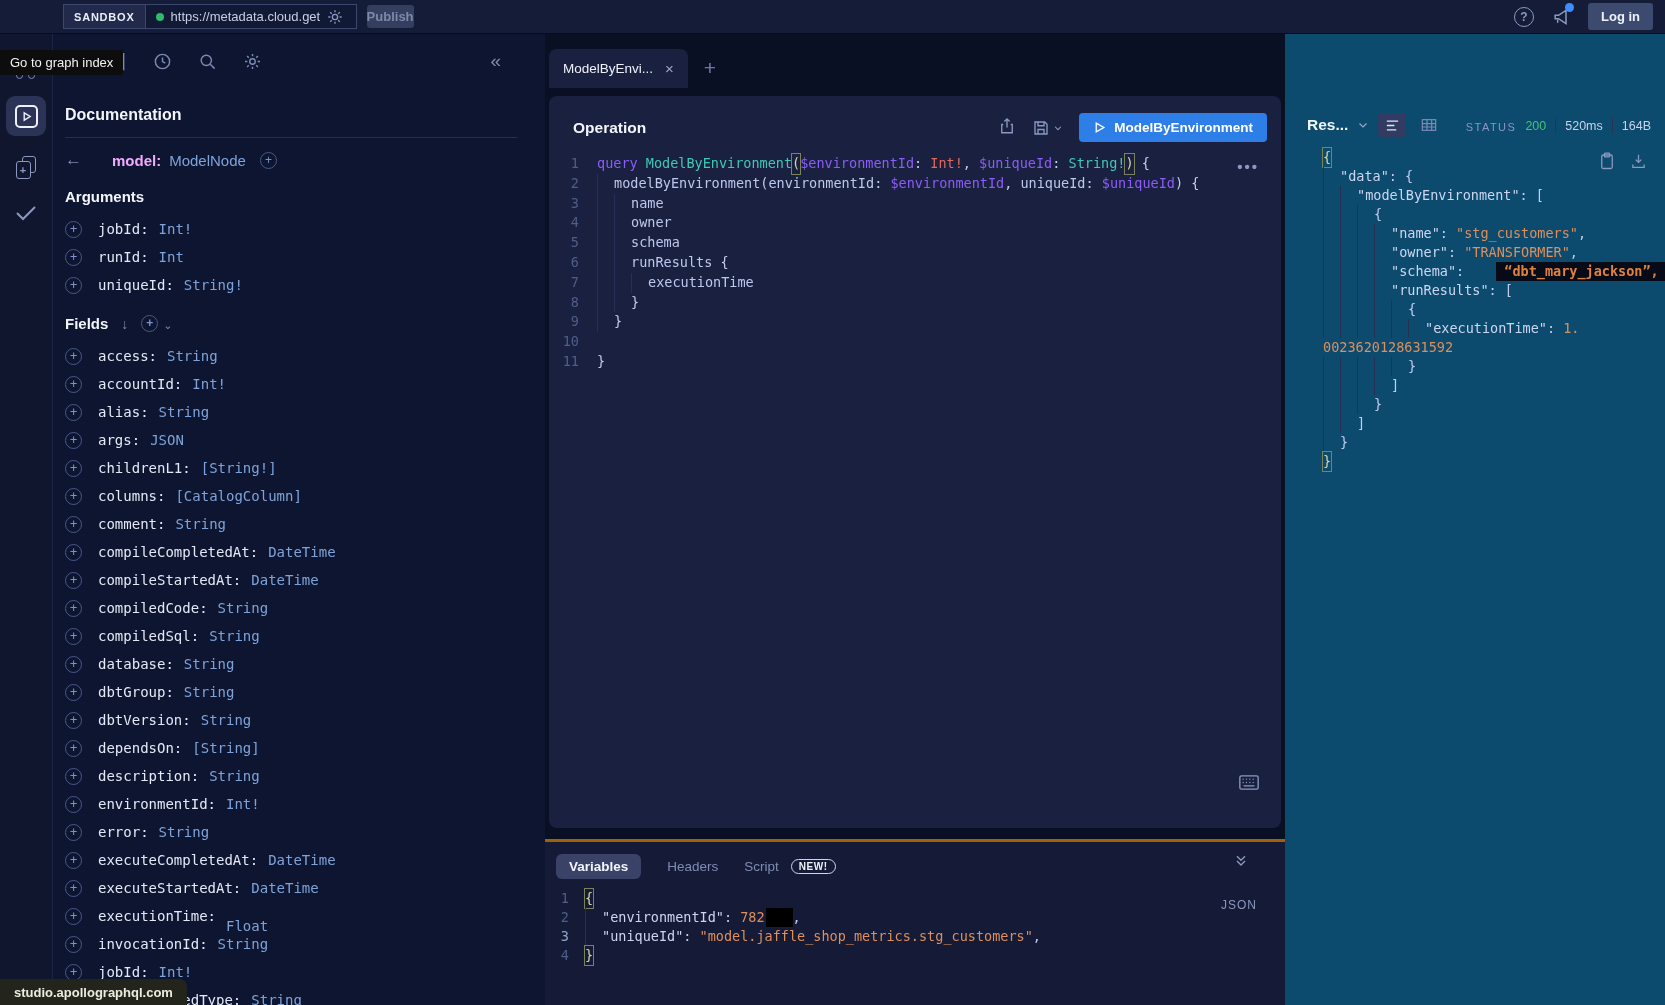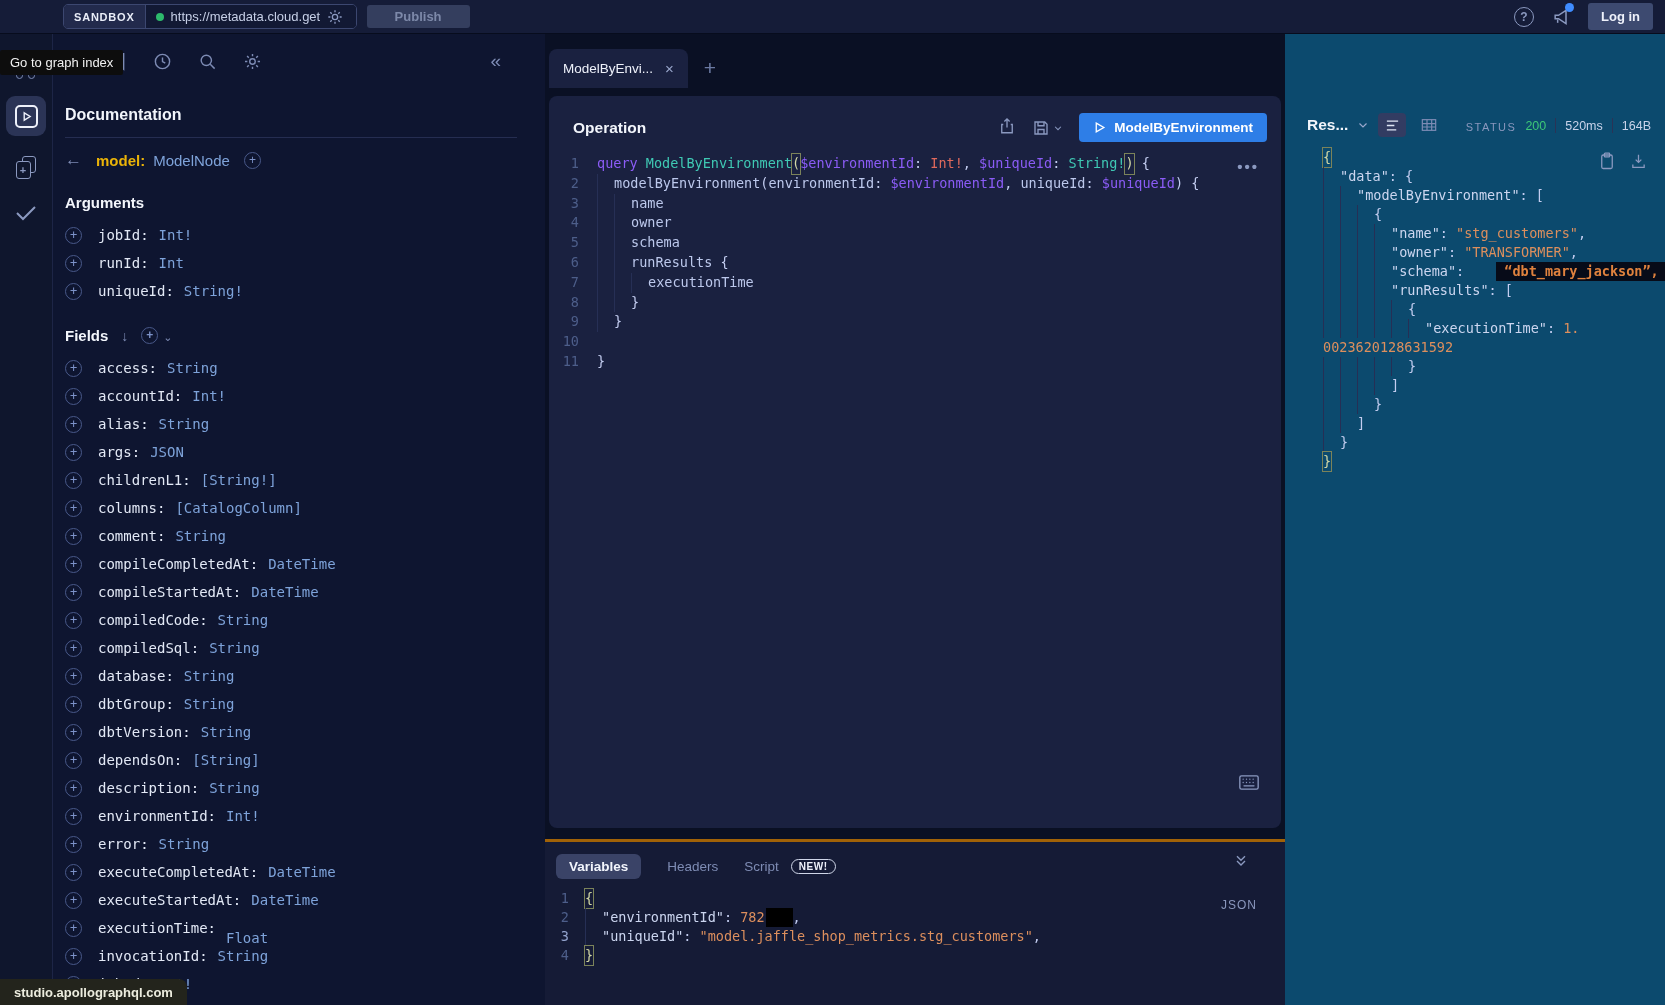"SANDBOX" .url-ctl { border-radius: 5px -> 0 }
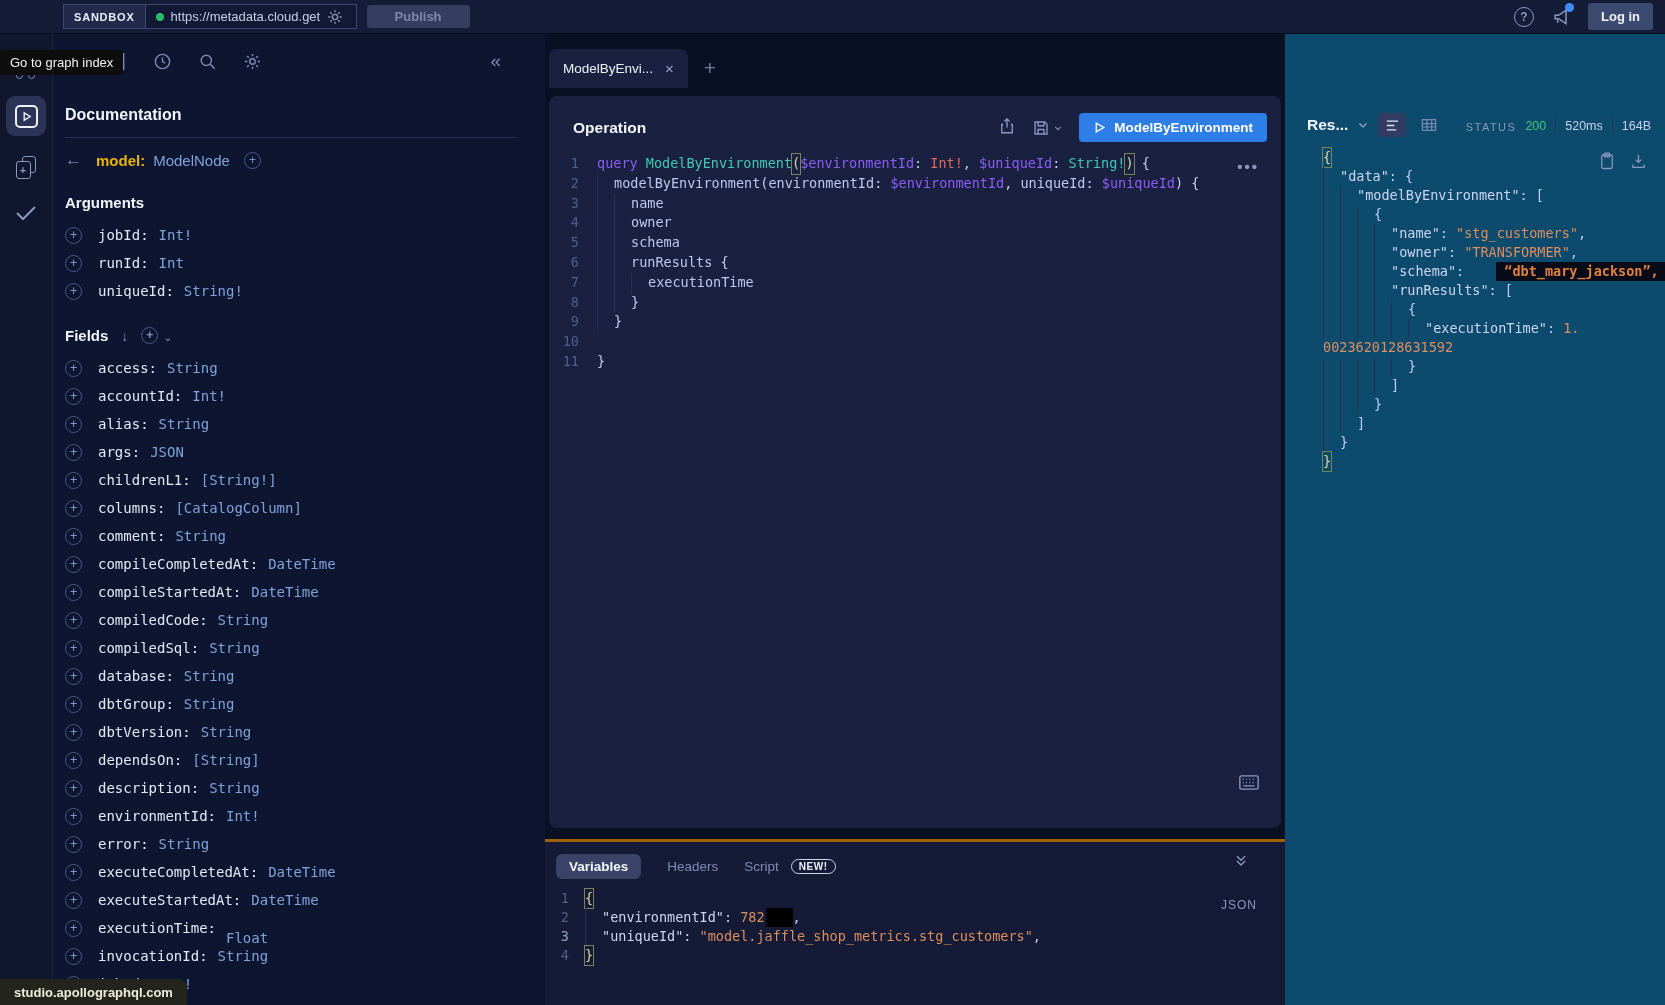"Publish" .publish-btn { padding: 4px 28px -> 4px 0 }
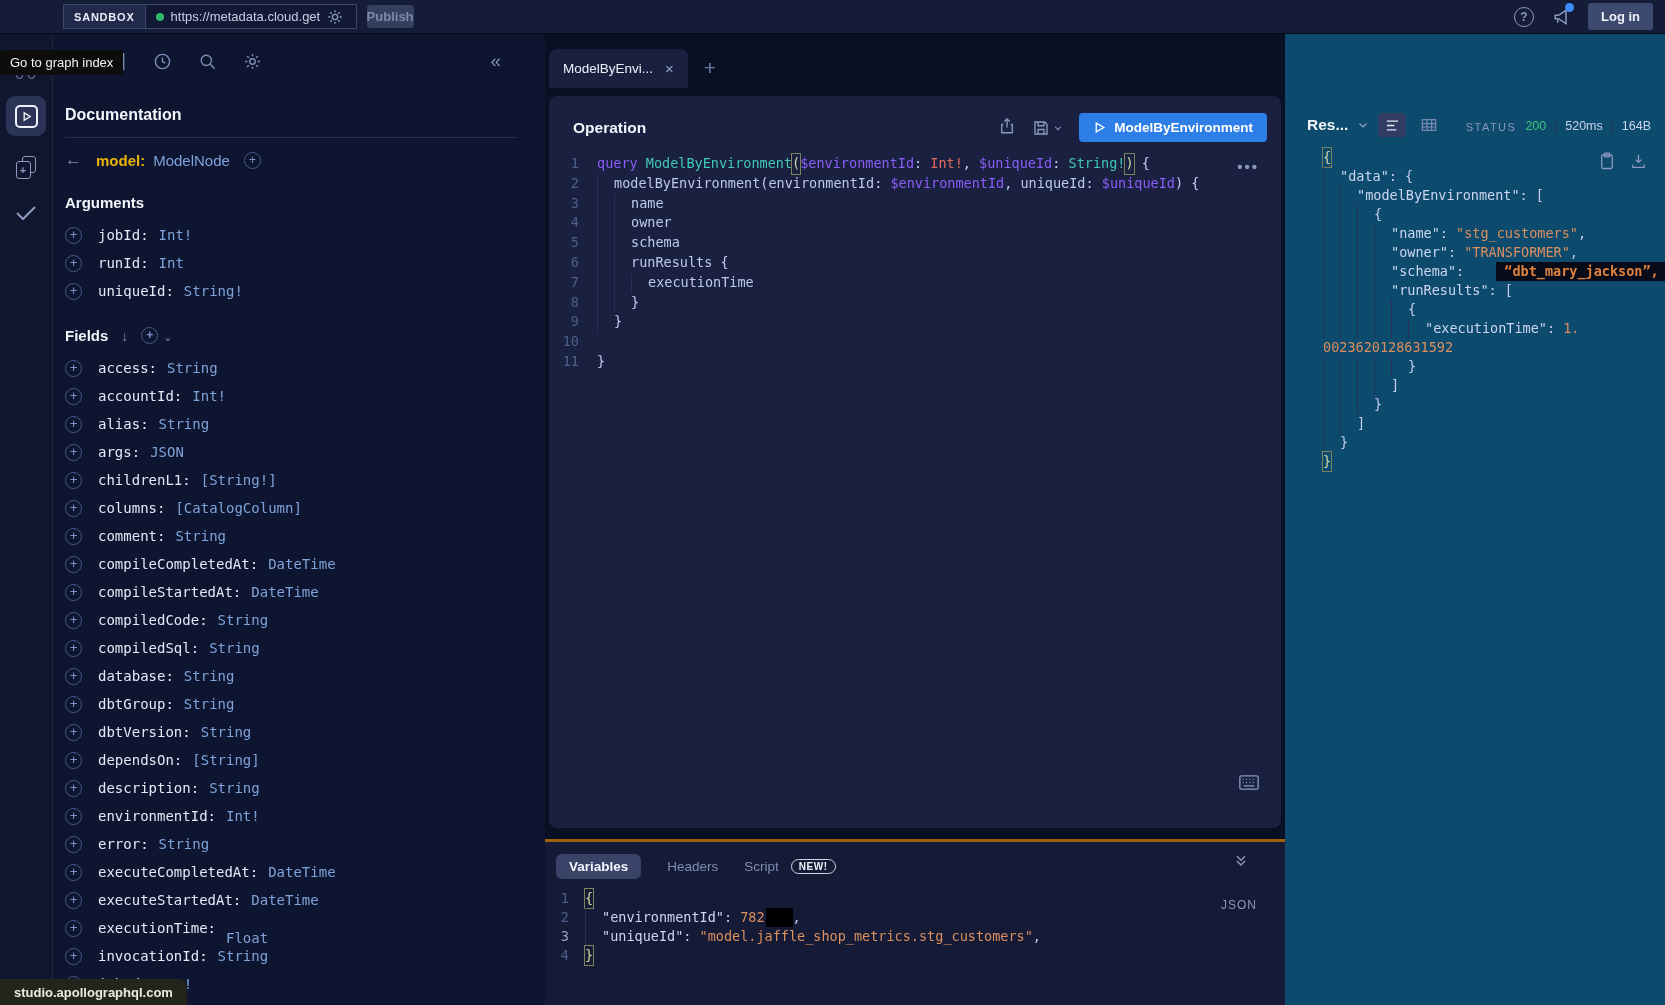"model:" .crumb-field { color: #eab308 -> #f0abfc; margin-left: none -> 16px }
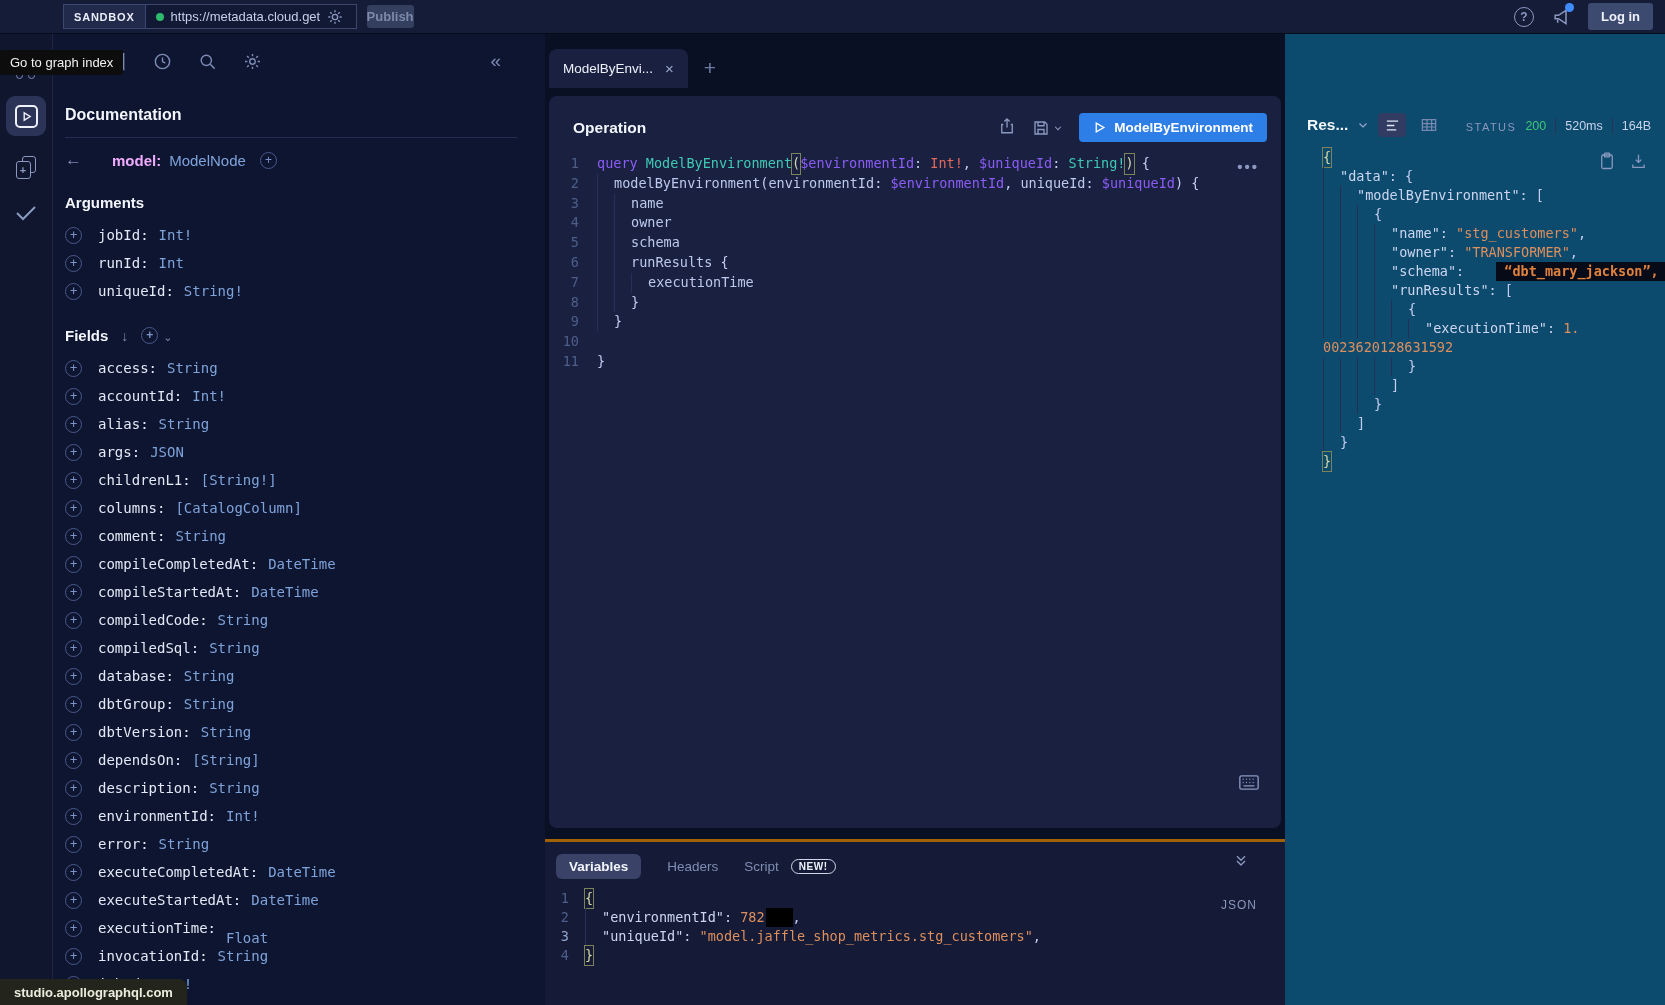"Arguments" .sec-h { margin-top: 22px -> 16px }
